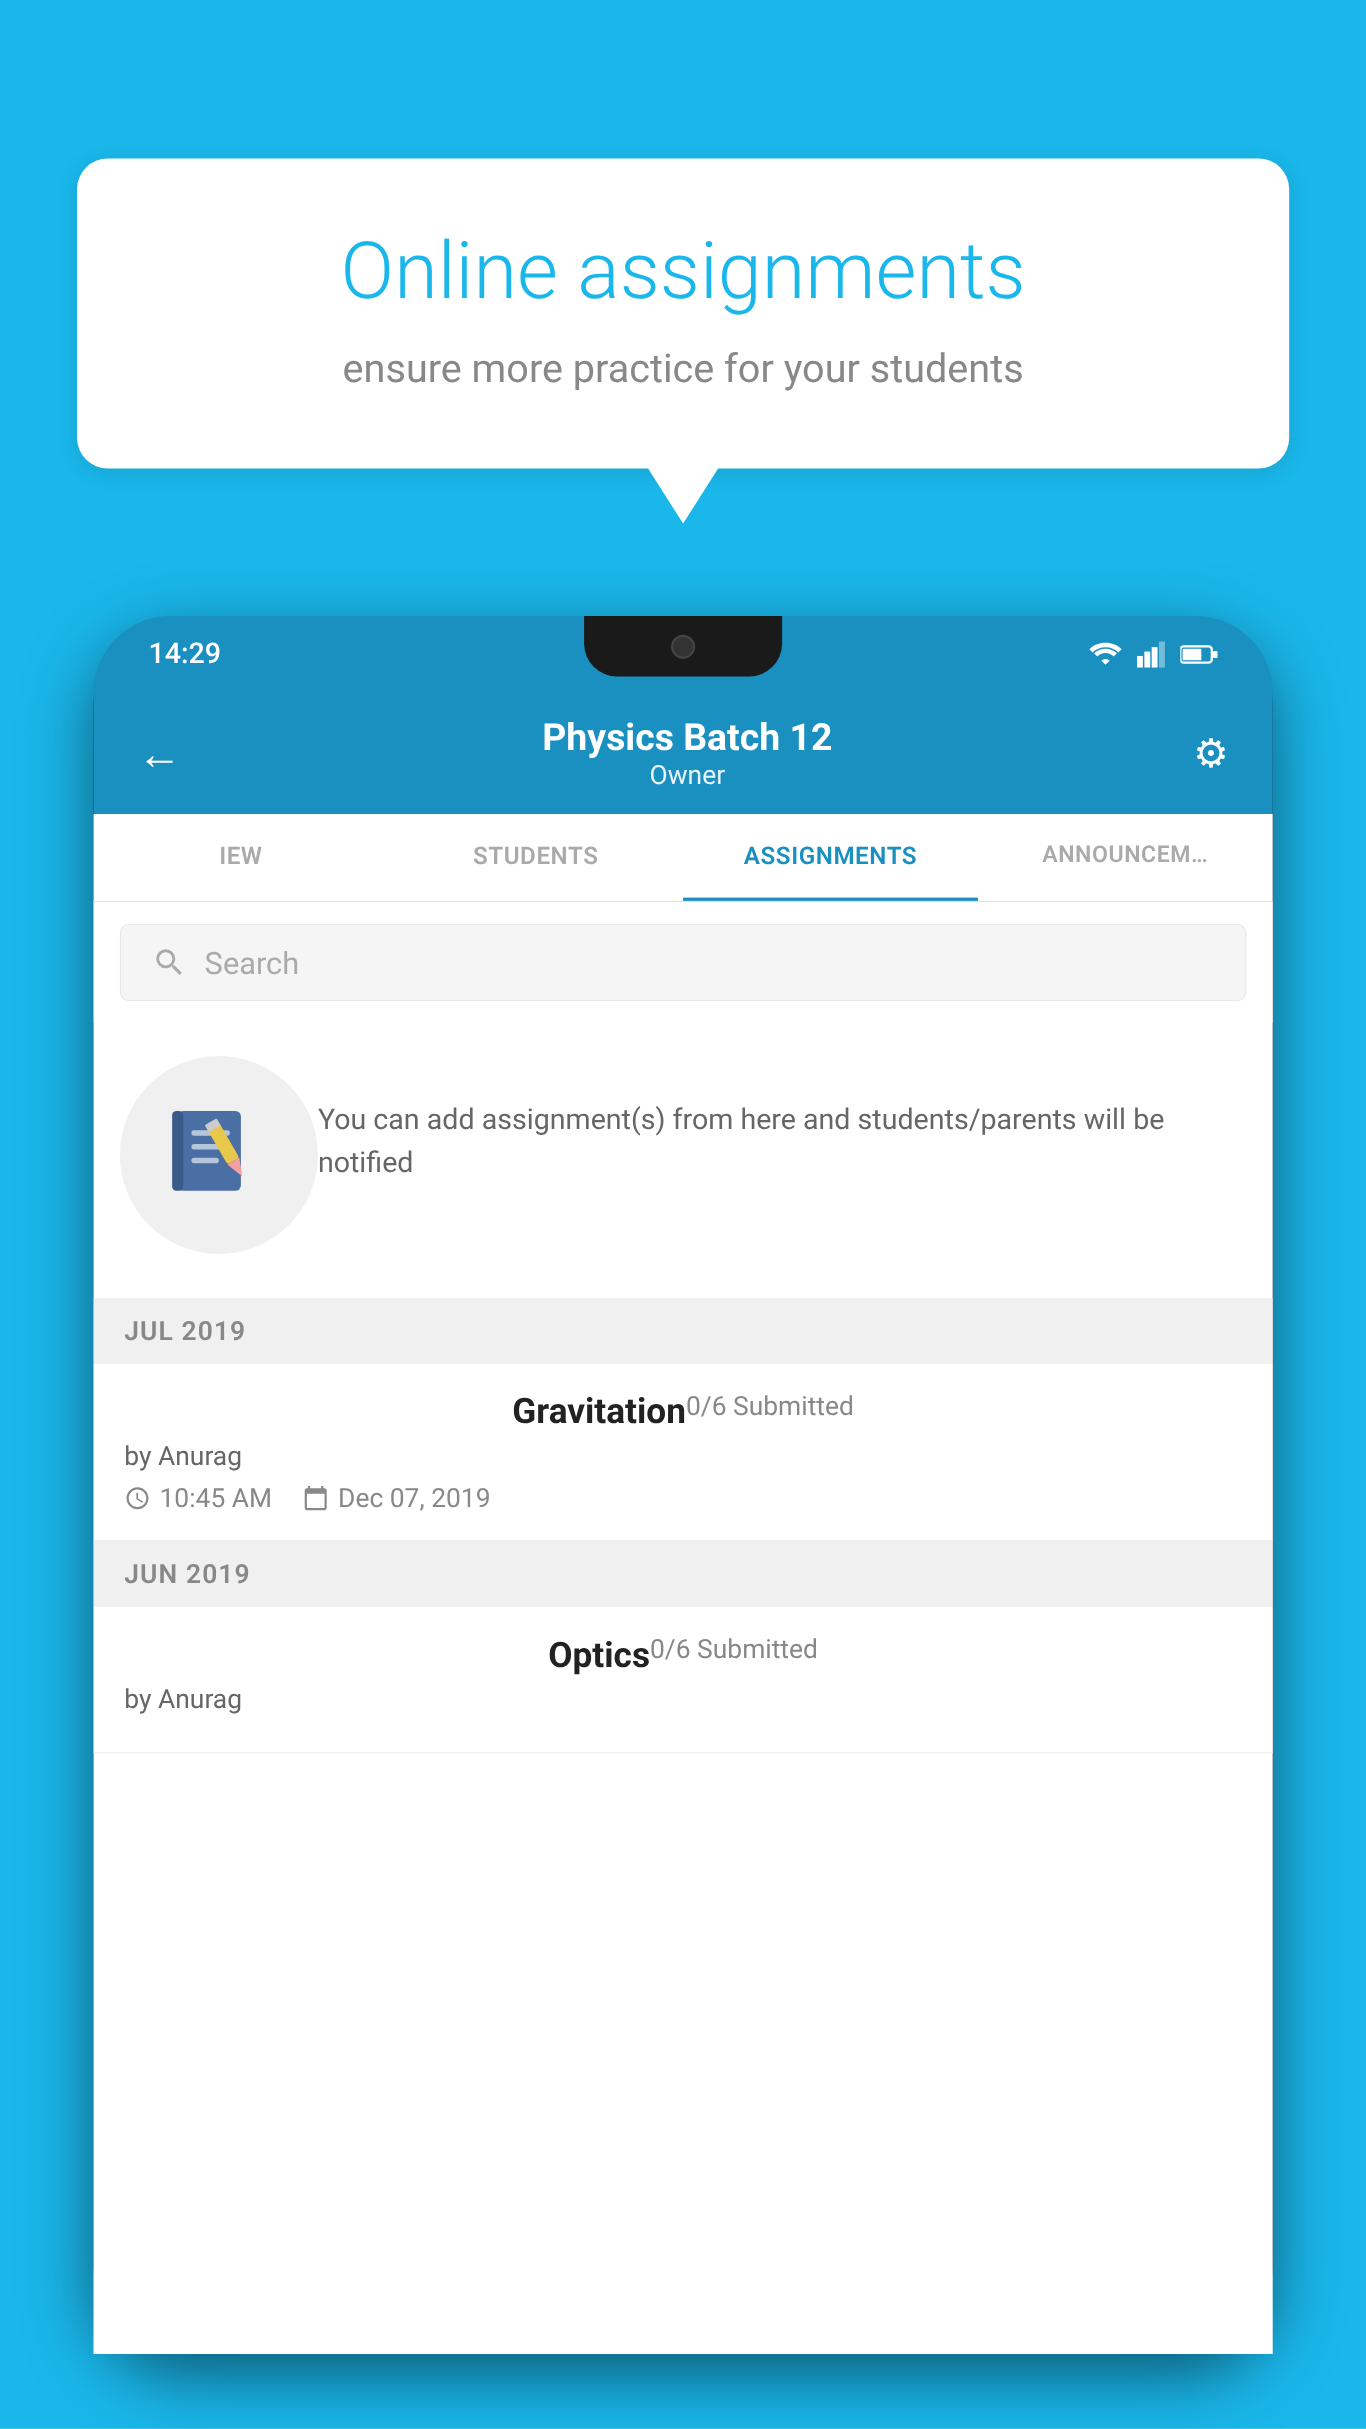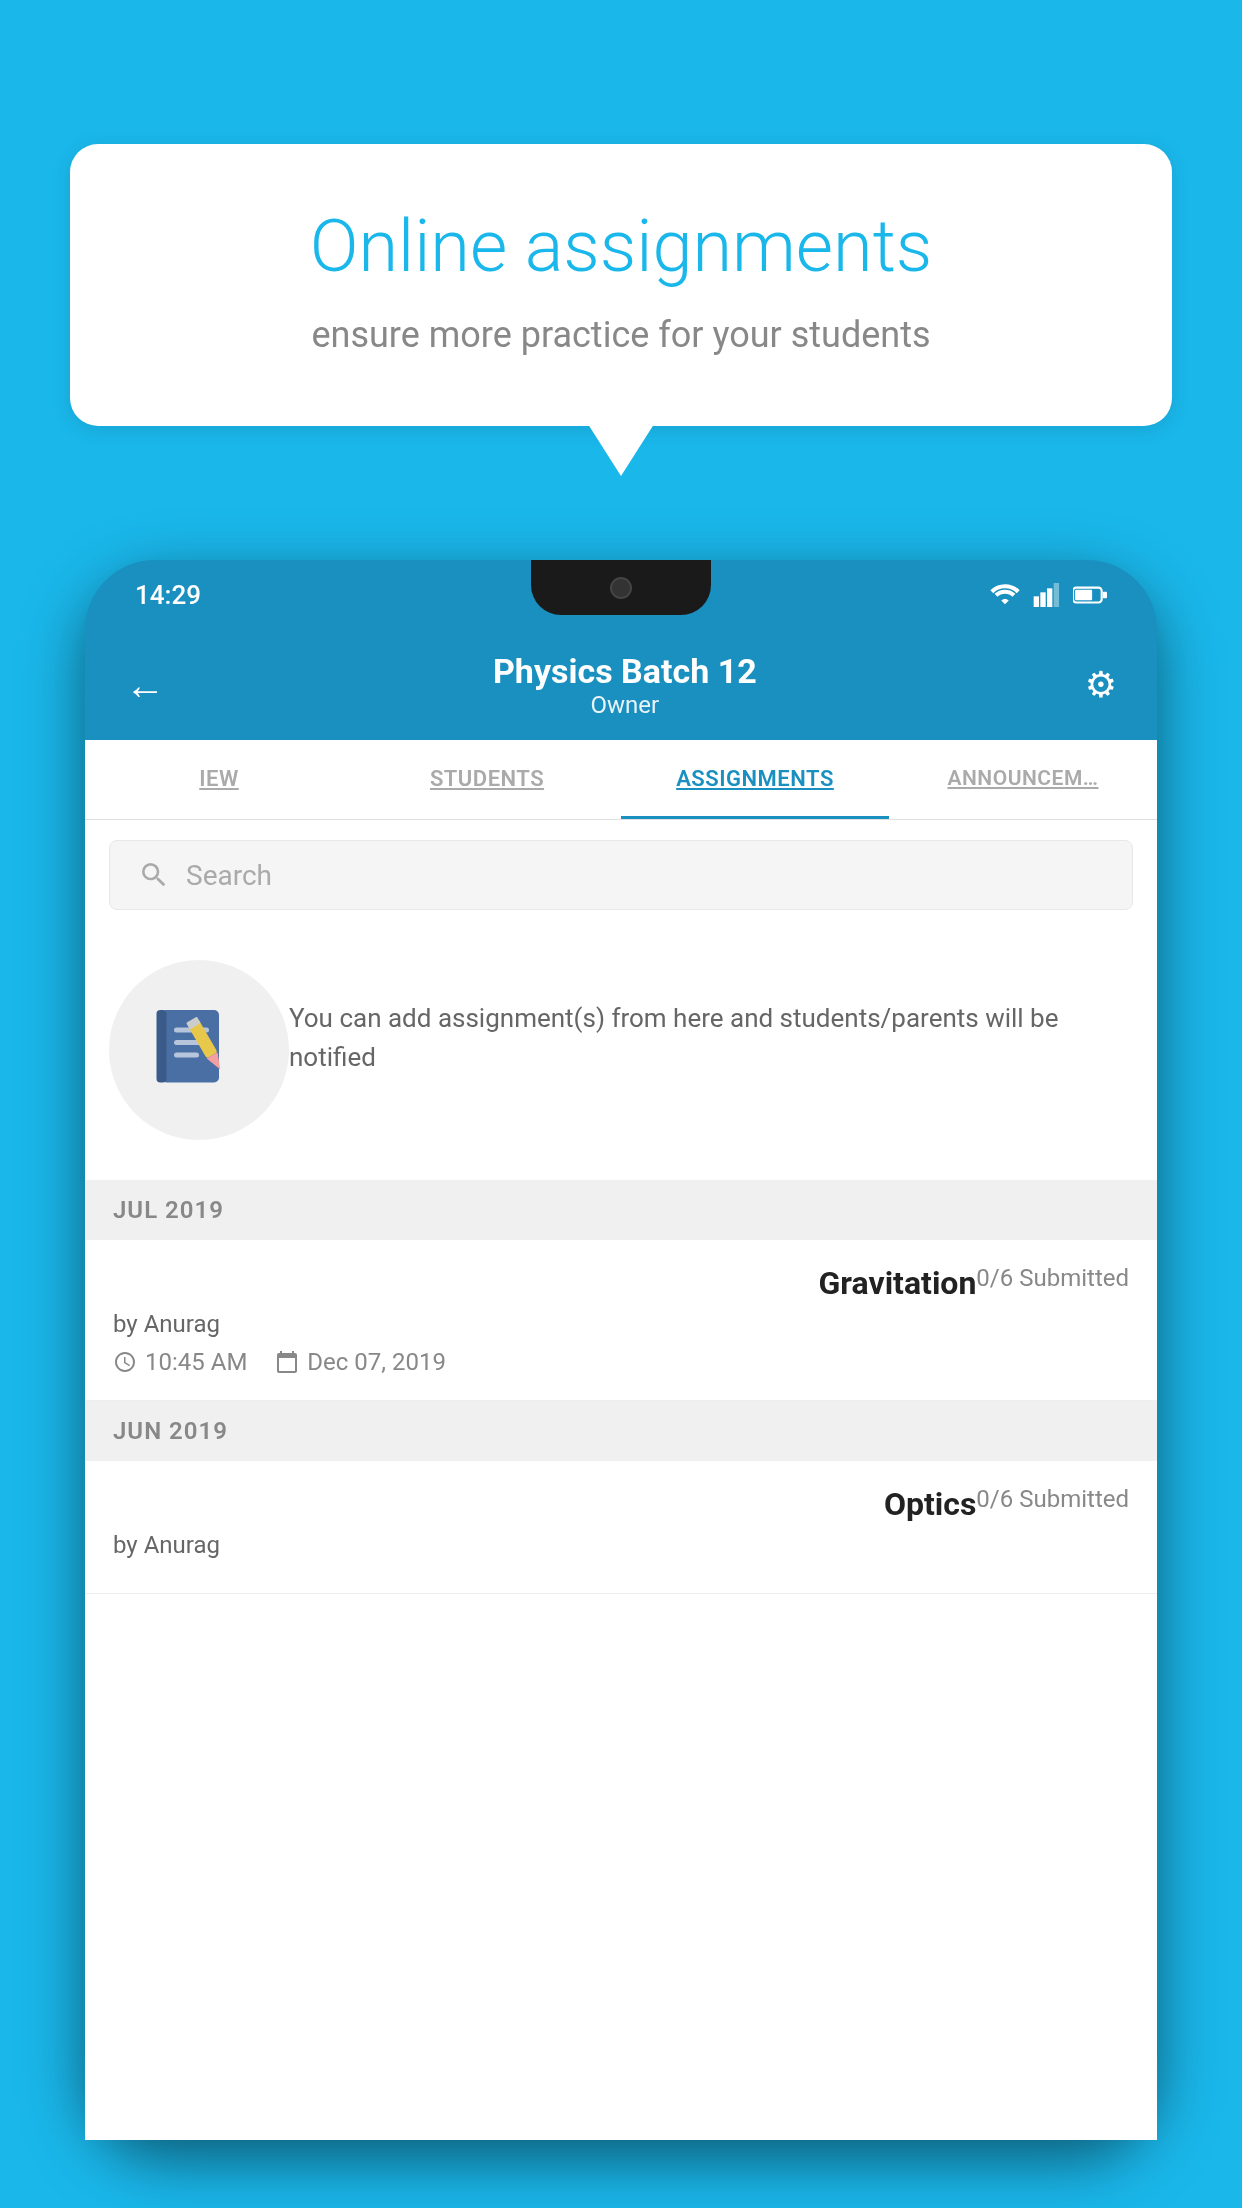"IEW" .tab-item { text-decoration: underline -> none }
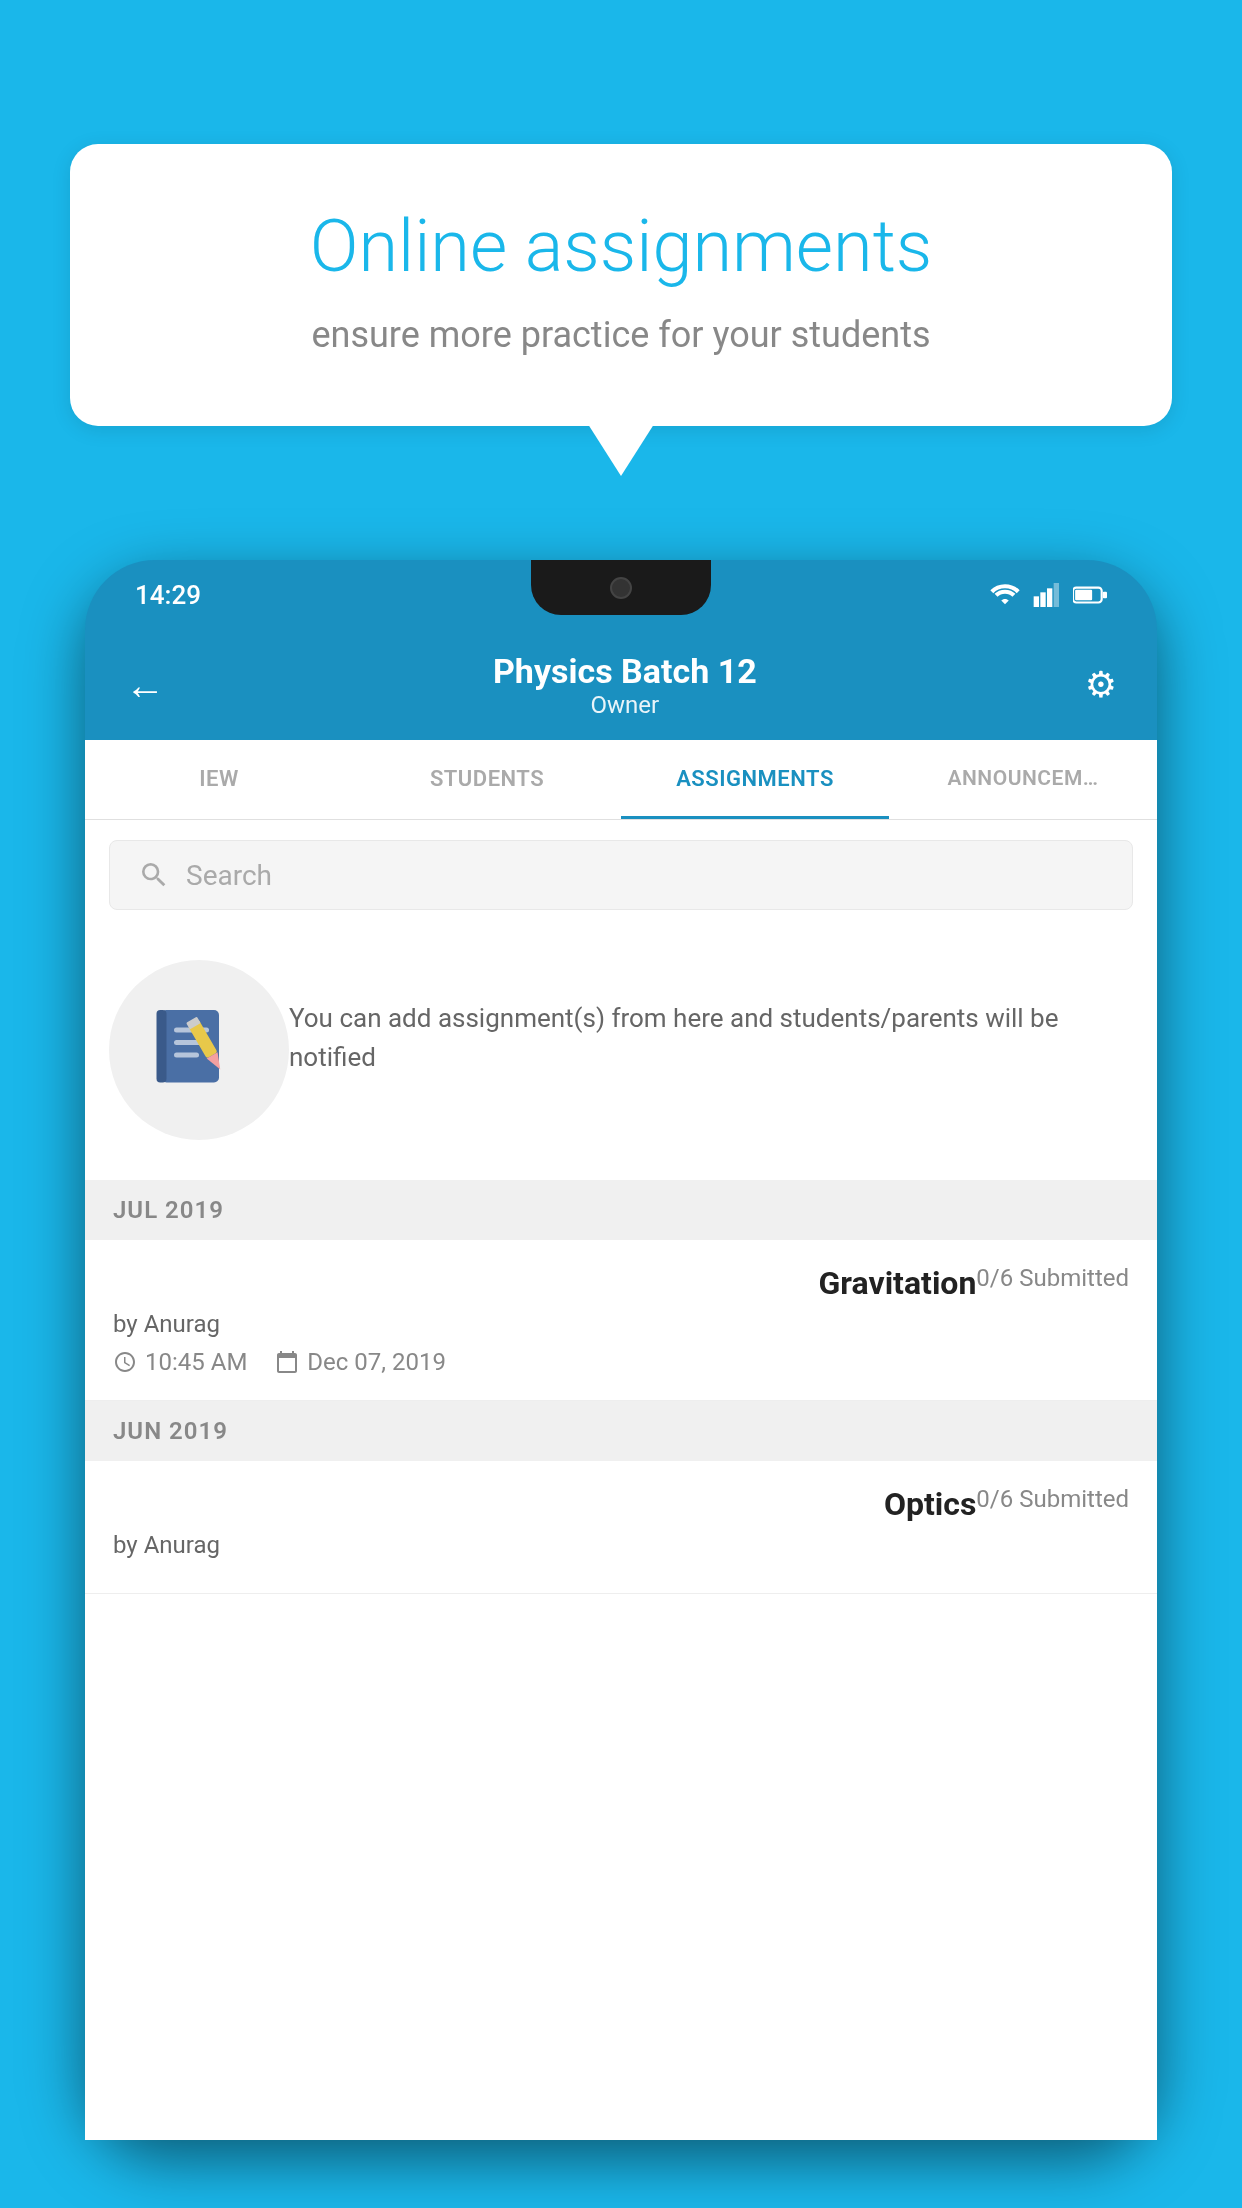"Gravitation" .assignment-header { justify-content: flex-end -> center }
